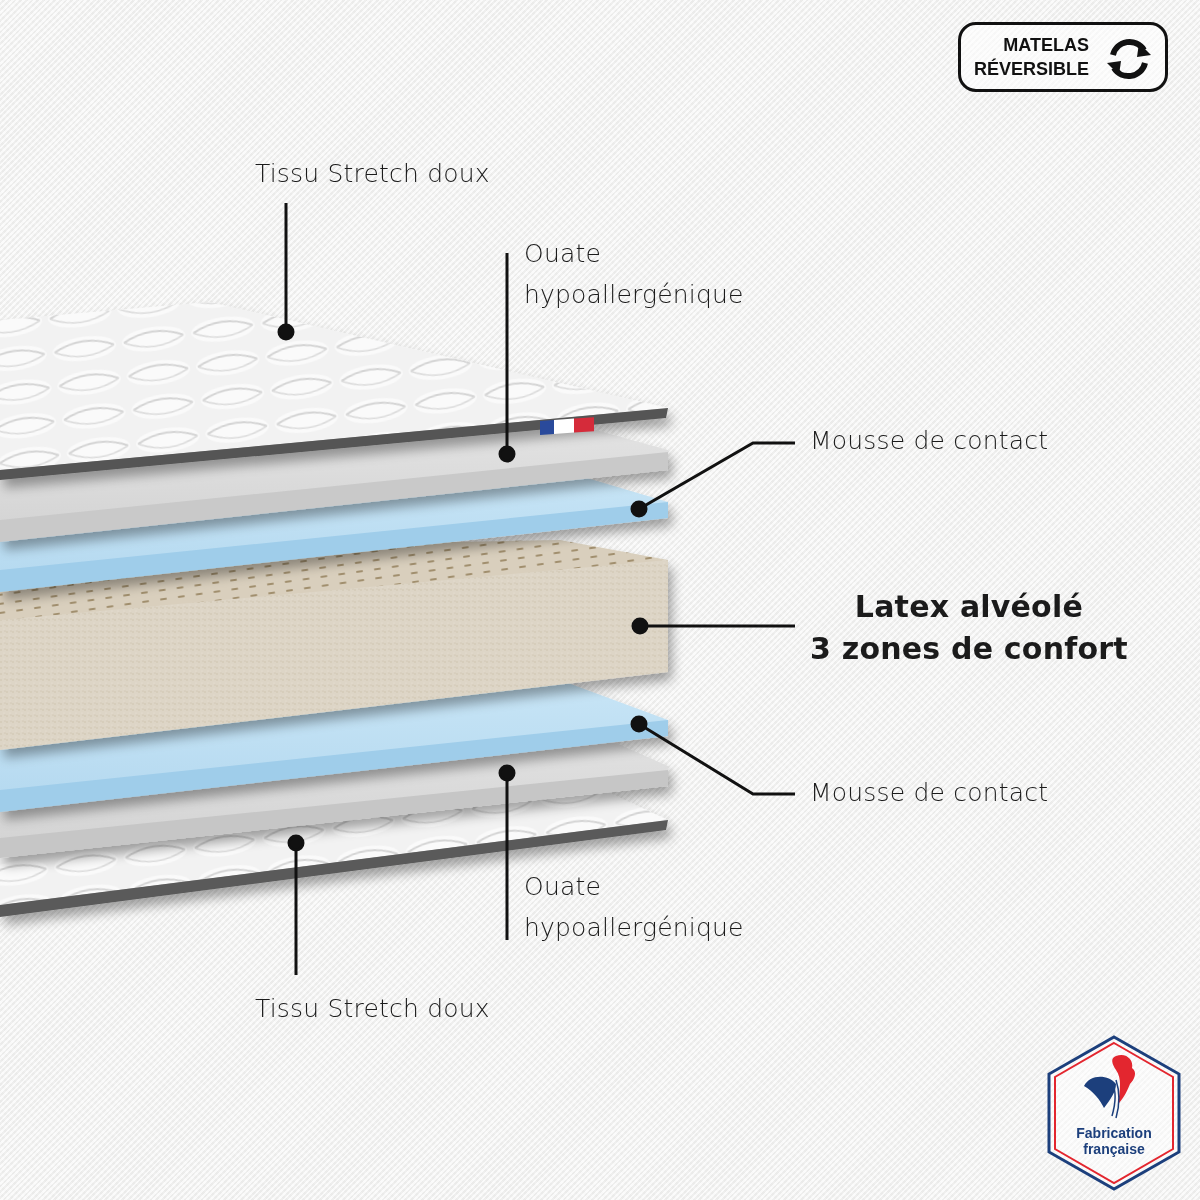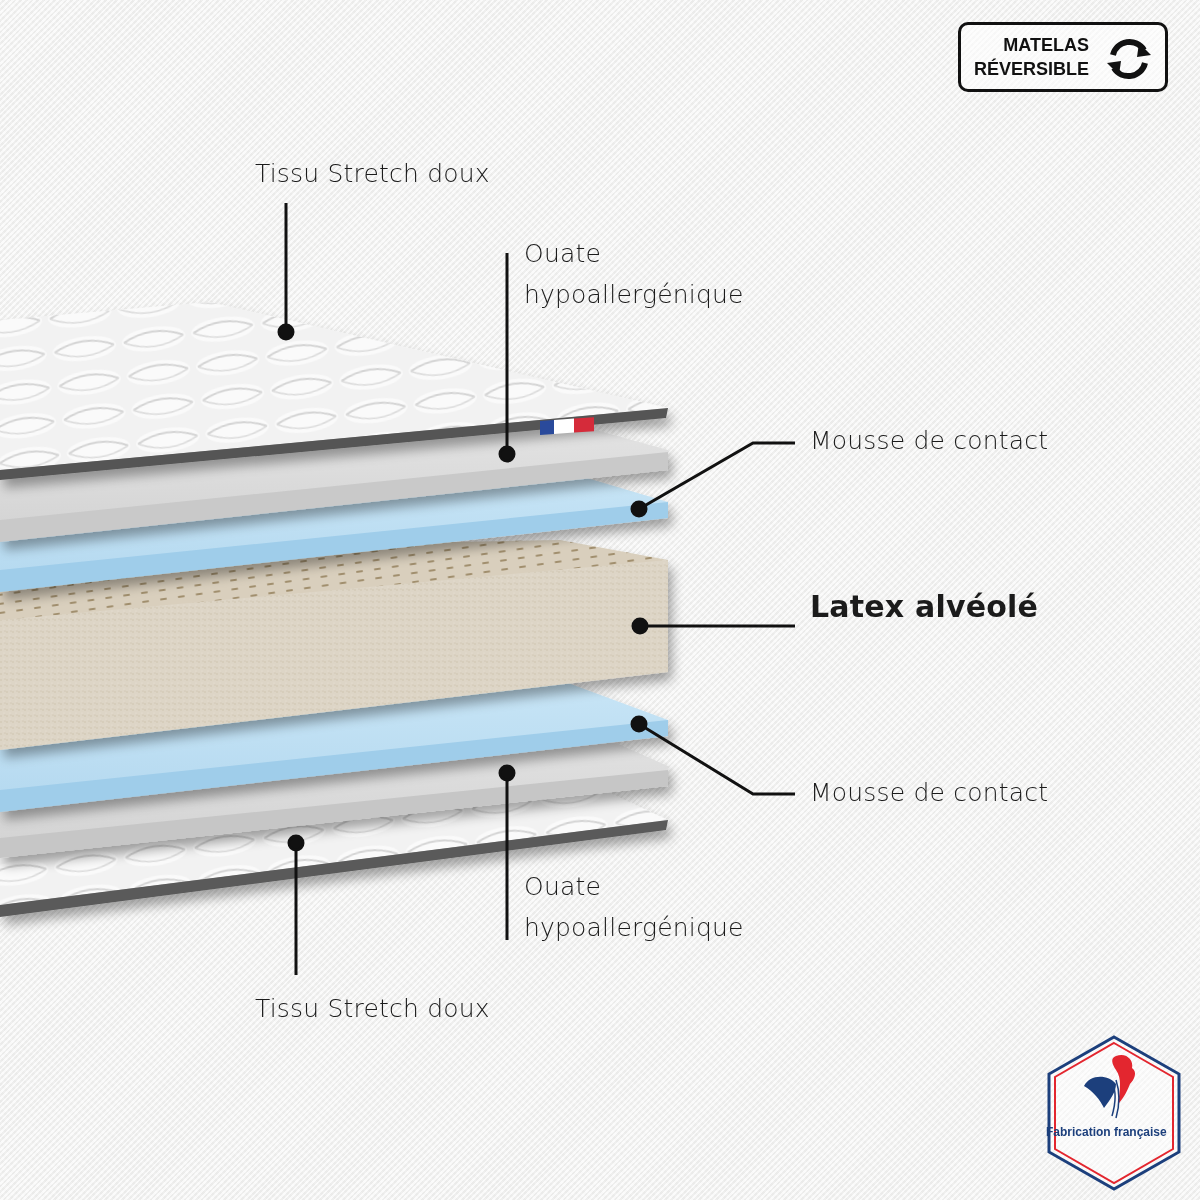"MATELAS" .badge { border-radius: 10px -> 18px }
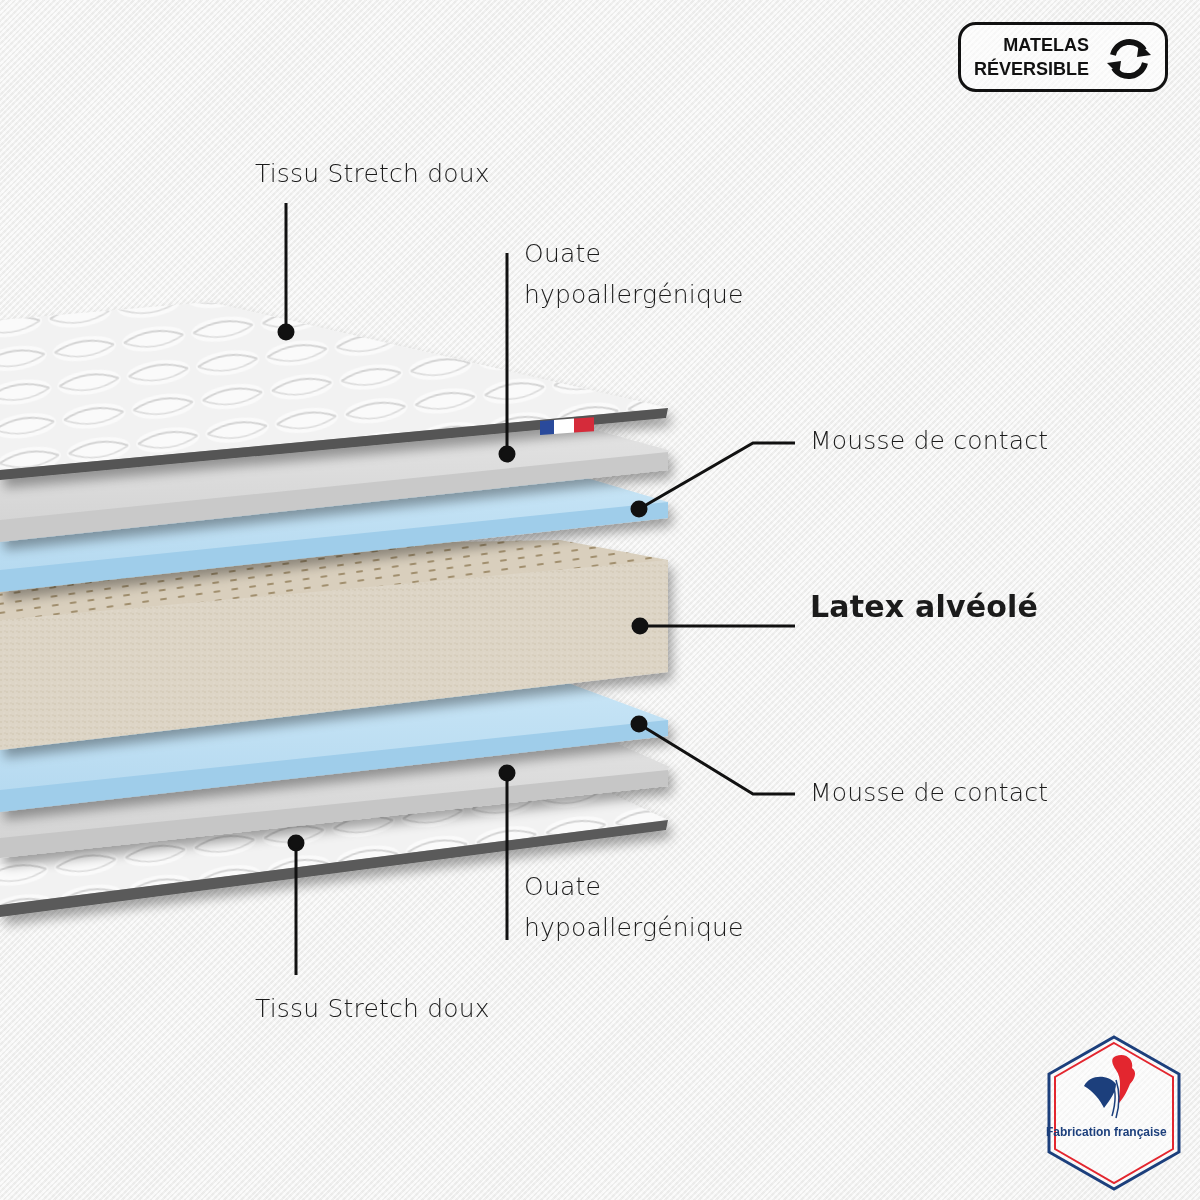"3 zones de confort" div { html: none -> <div>3 zones de confort</div> }
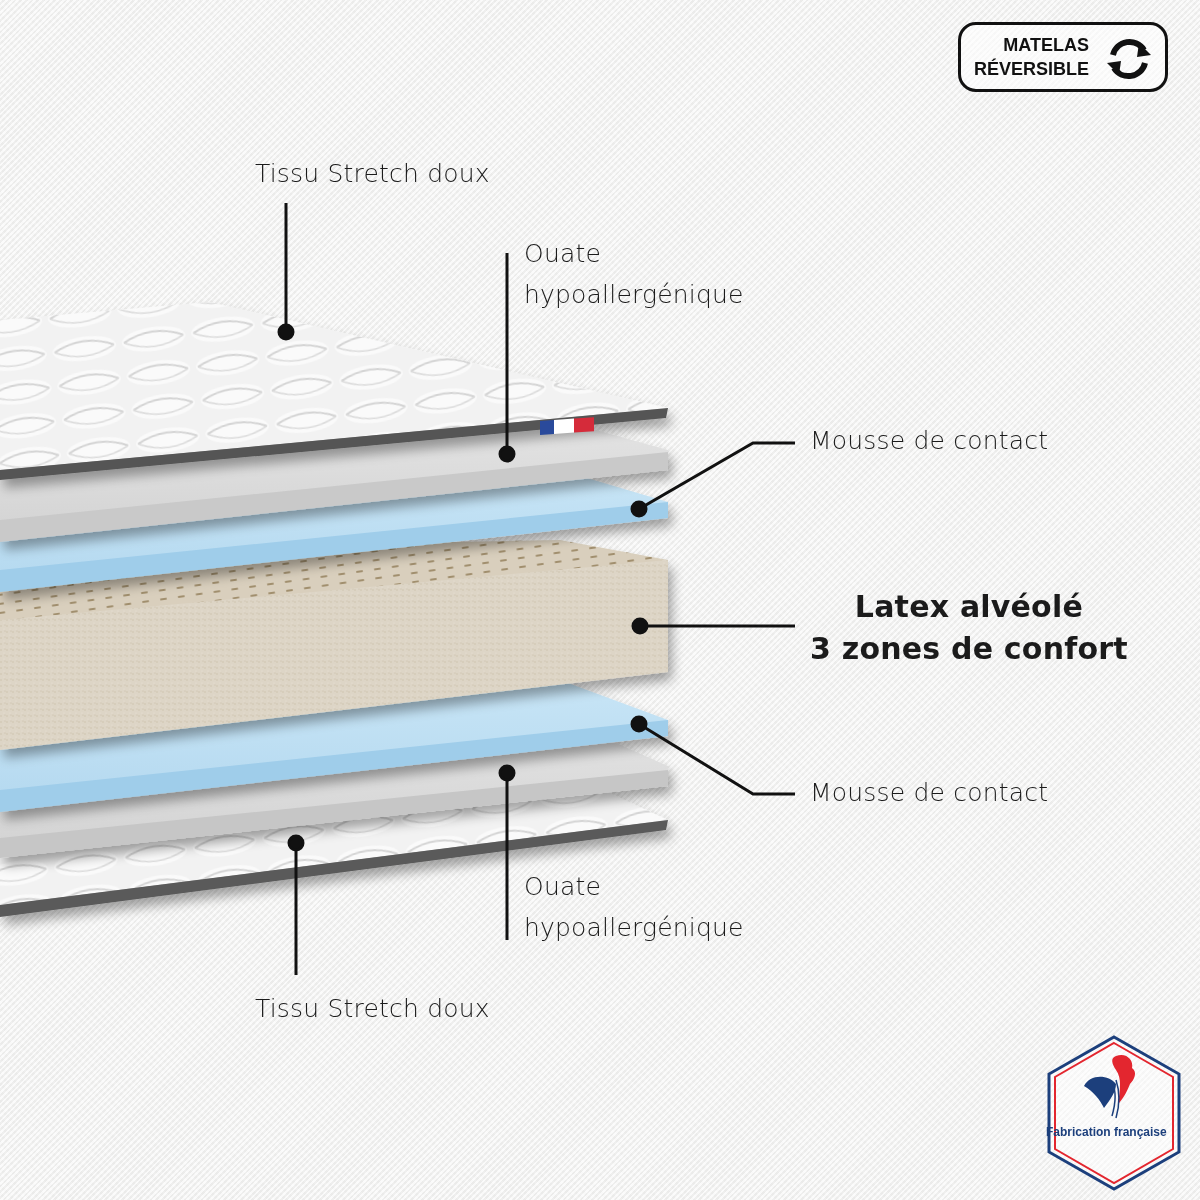"Fabrication française" .fab-text { font-size: 12px -> 14px; text-align: none -> center }
